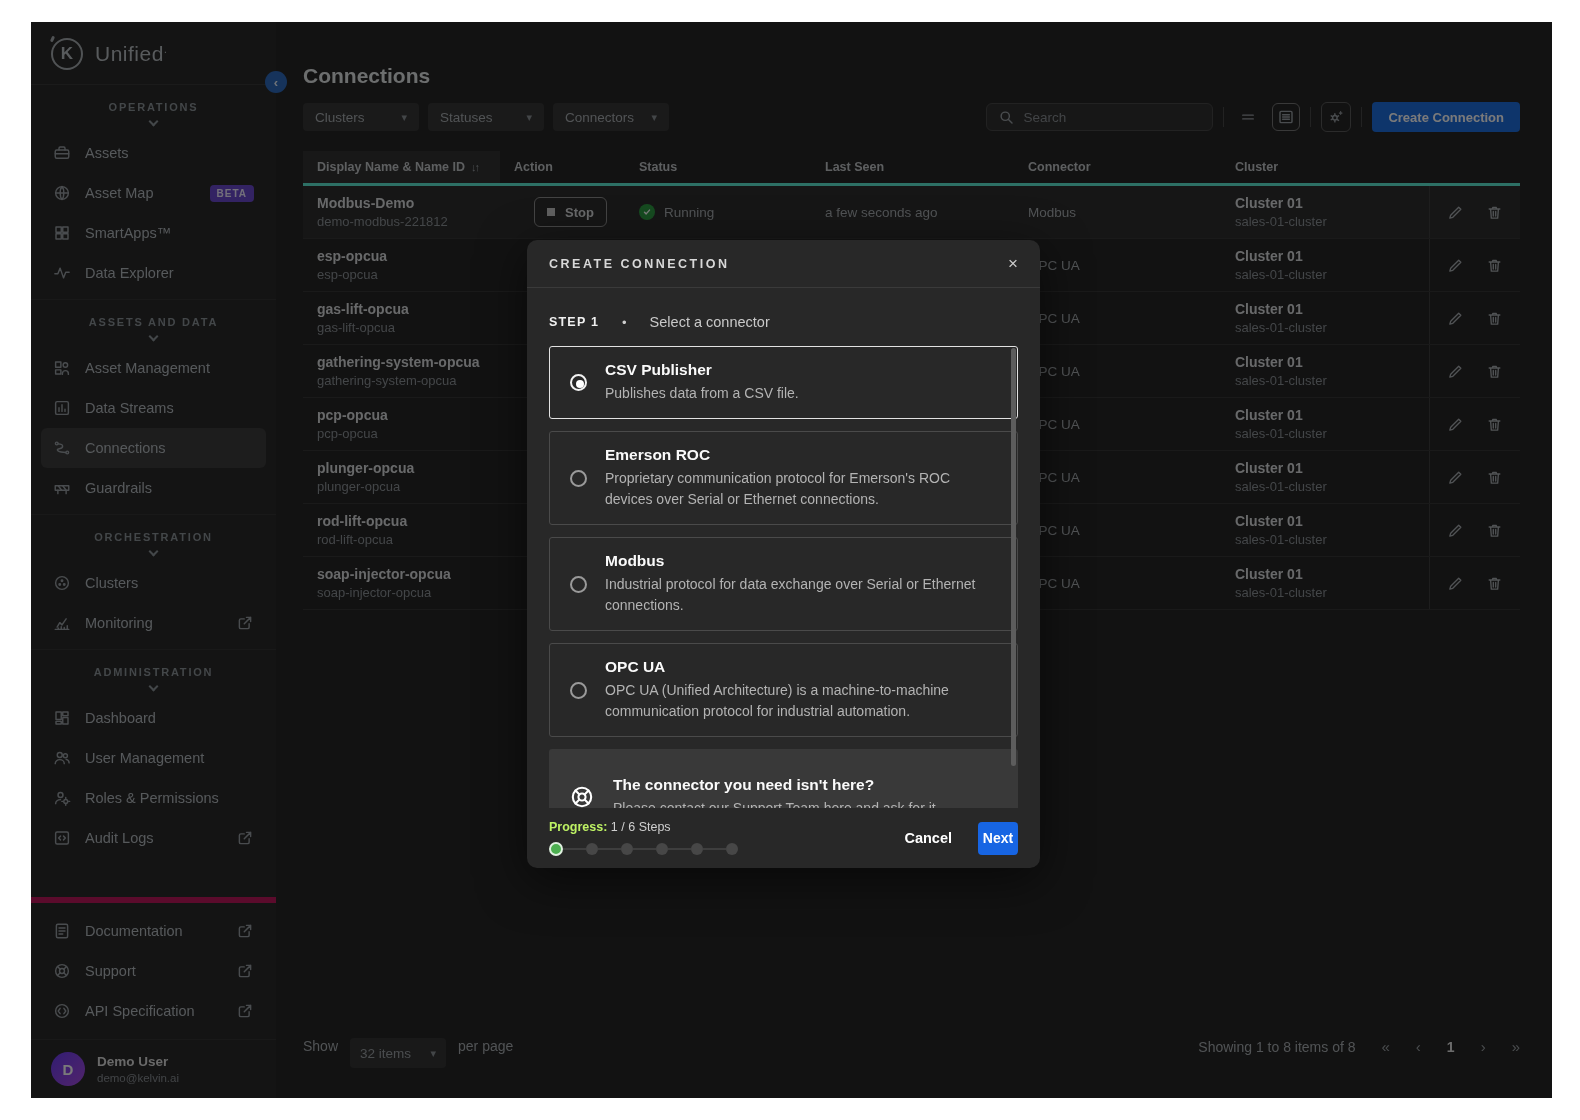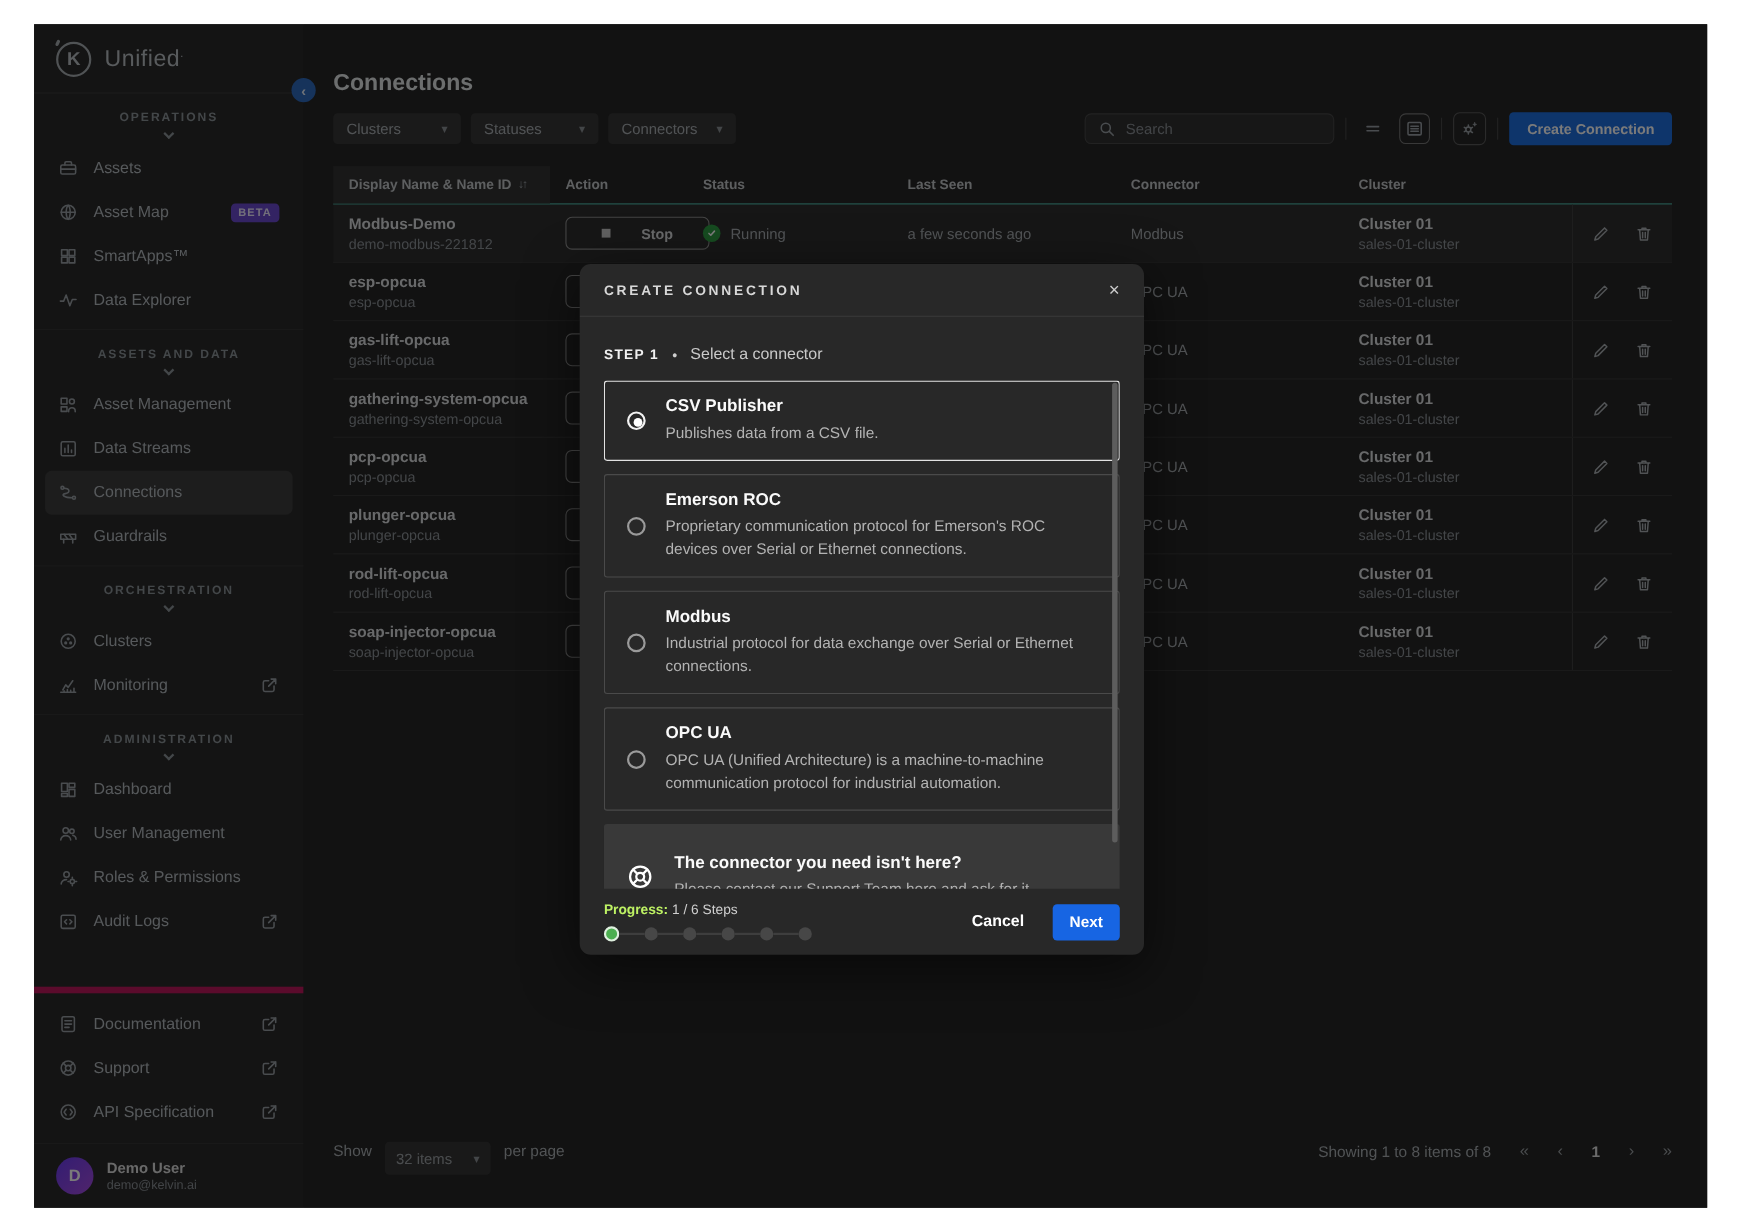"Display Name & Name ID" .thead { border-bottom: 1px solid #5eead4 -> 3px solid #5eead4 }
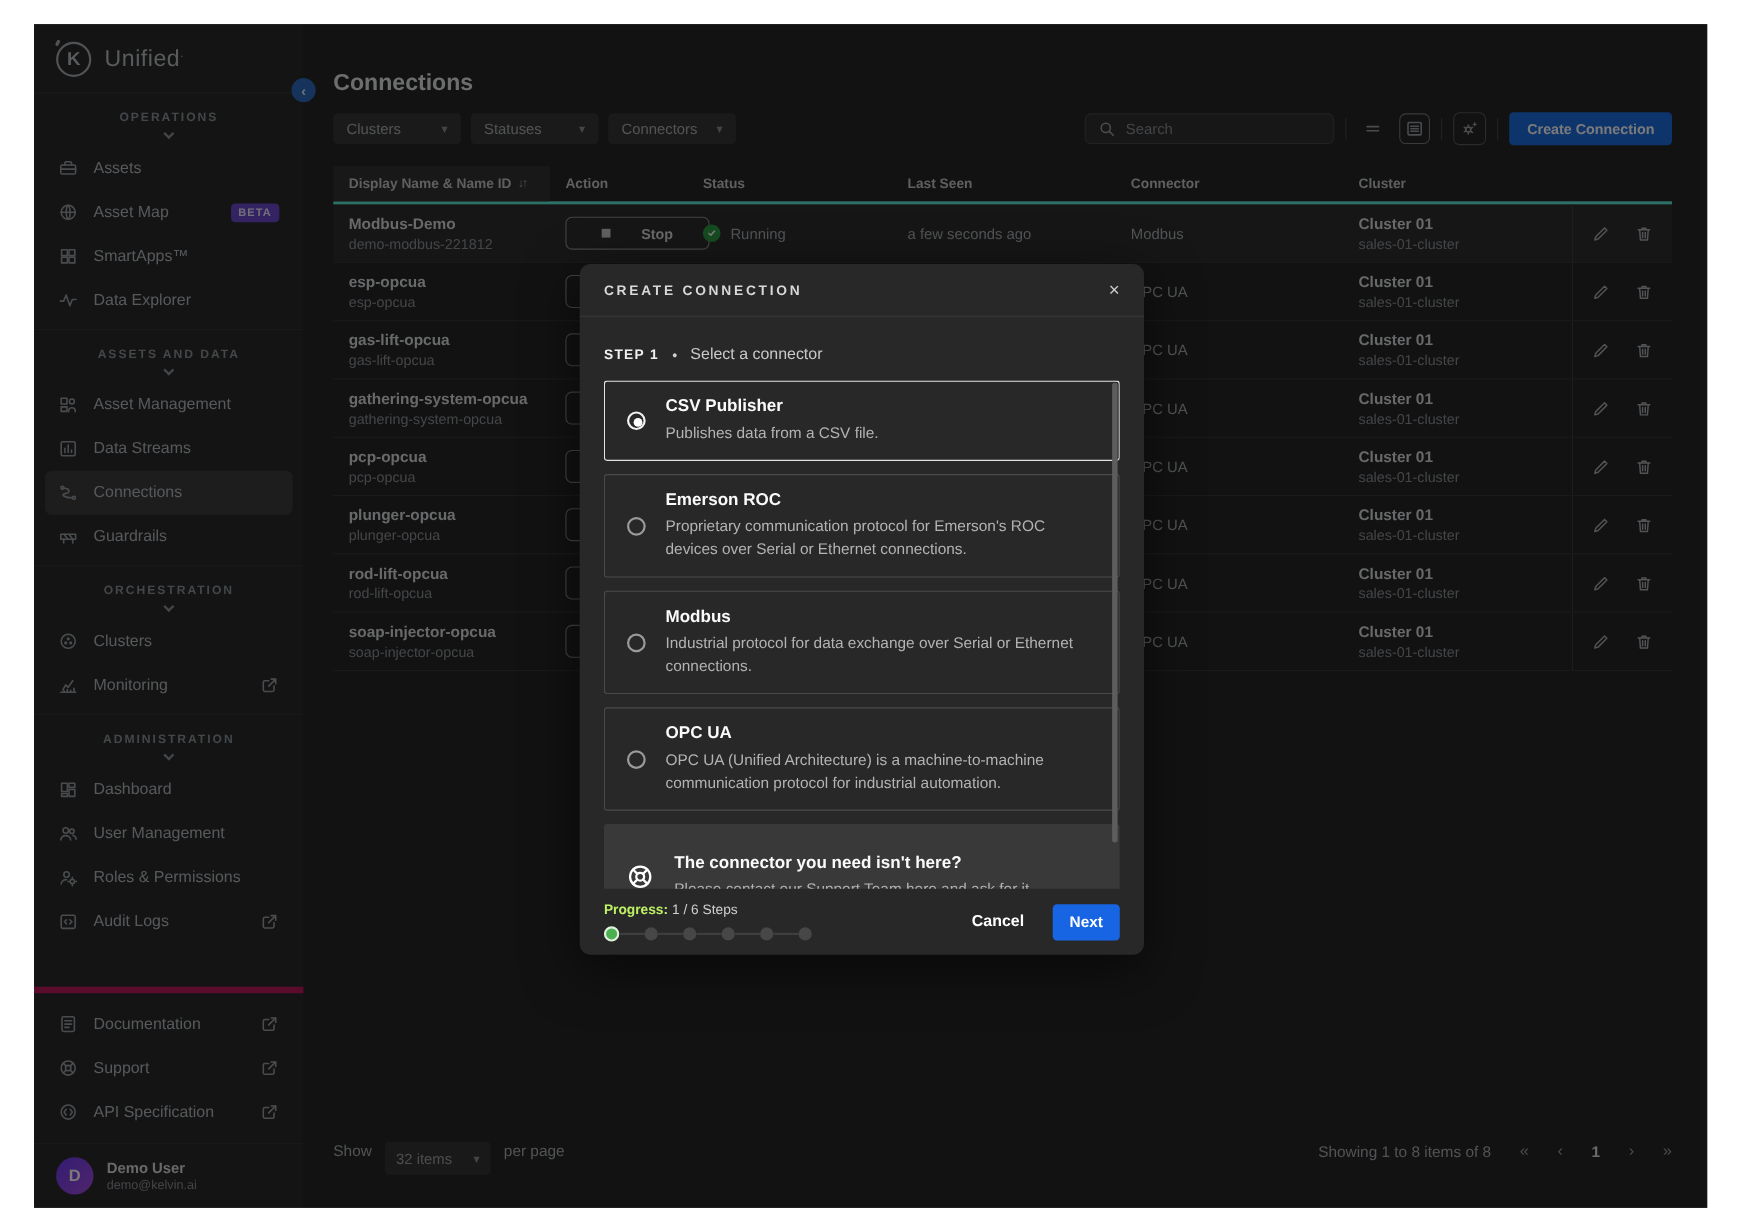"Stop" .stop-btn { gap: 28px -> 10px; margin-left: none -> 20px; padding: 0 32px -> 0 12px }
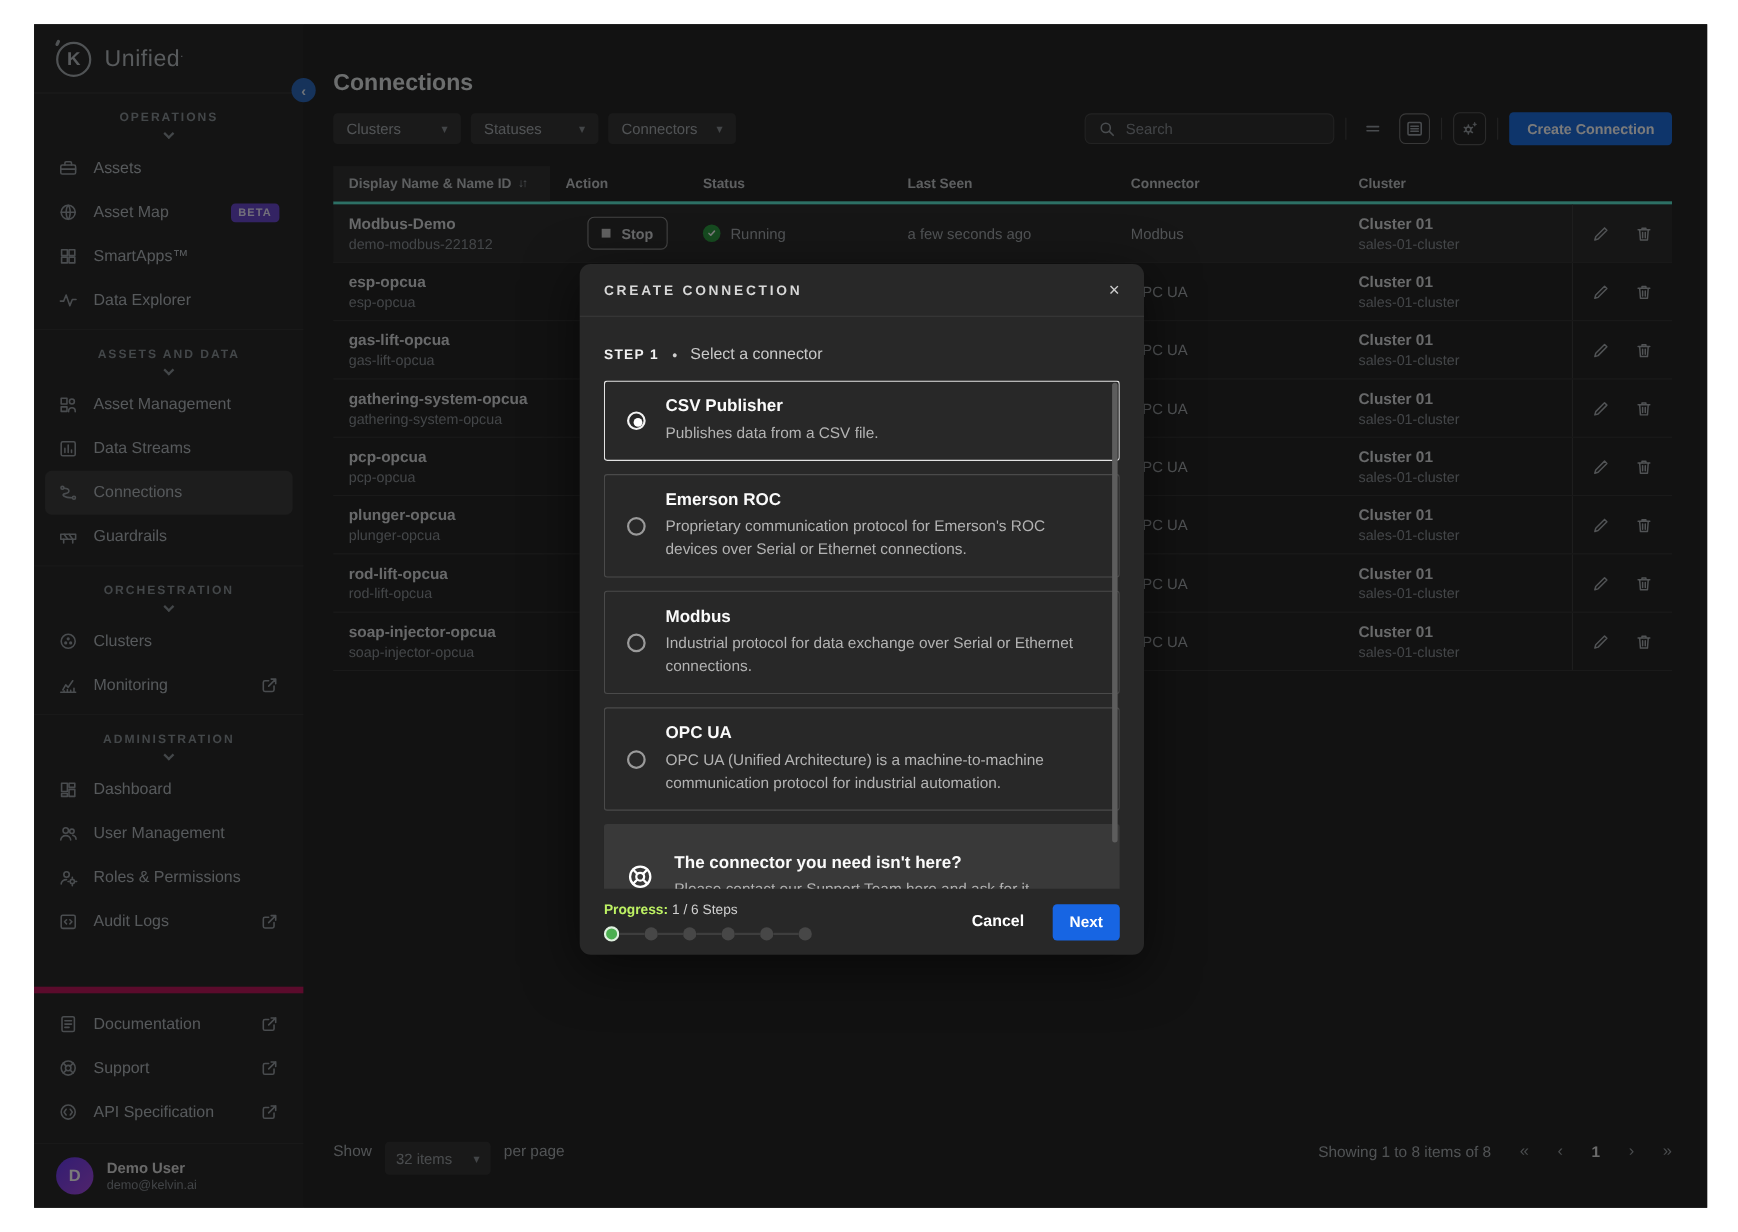"STEP 1" .m-step { gap: 12px -> 23px }
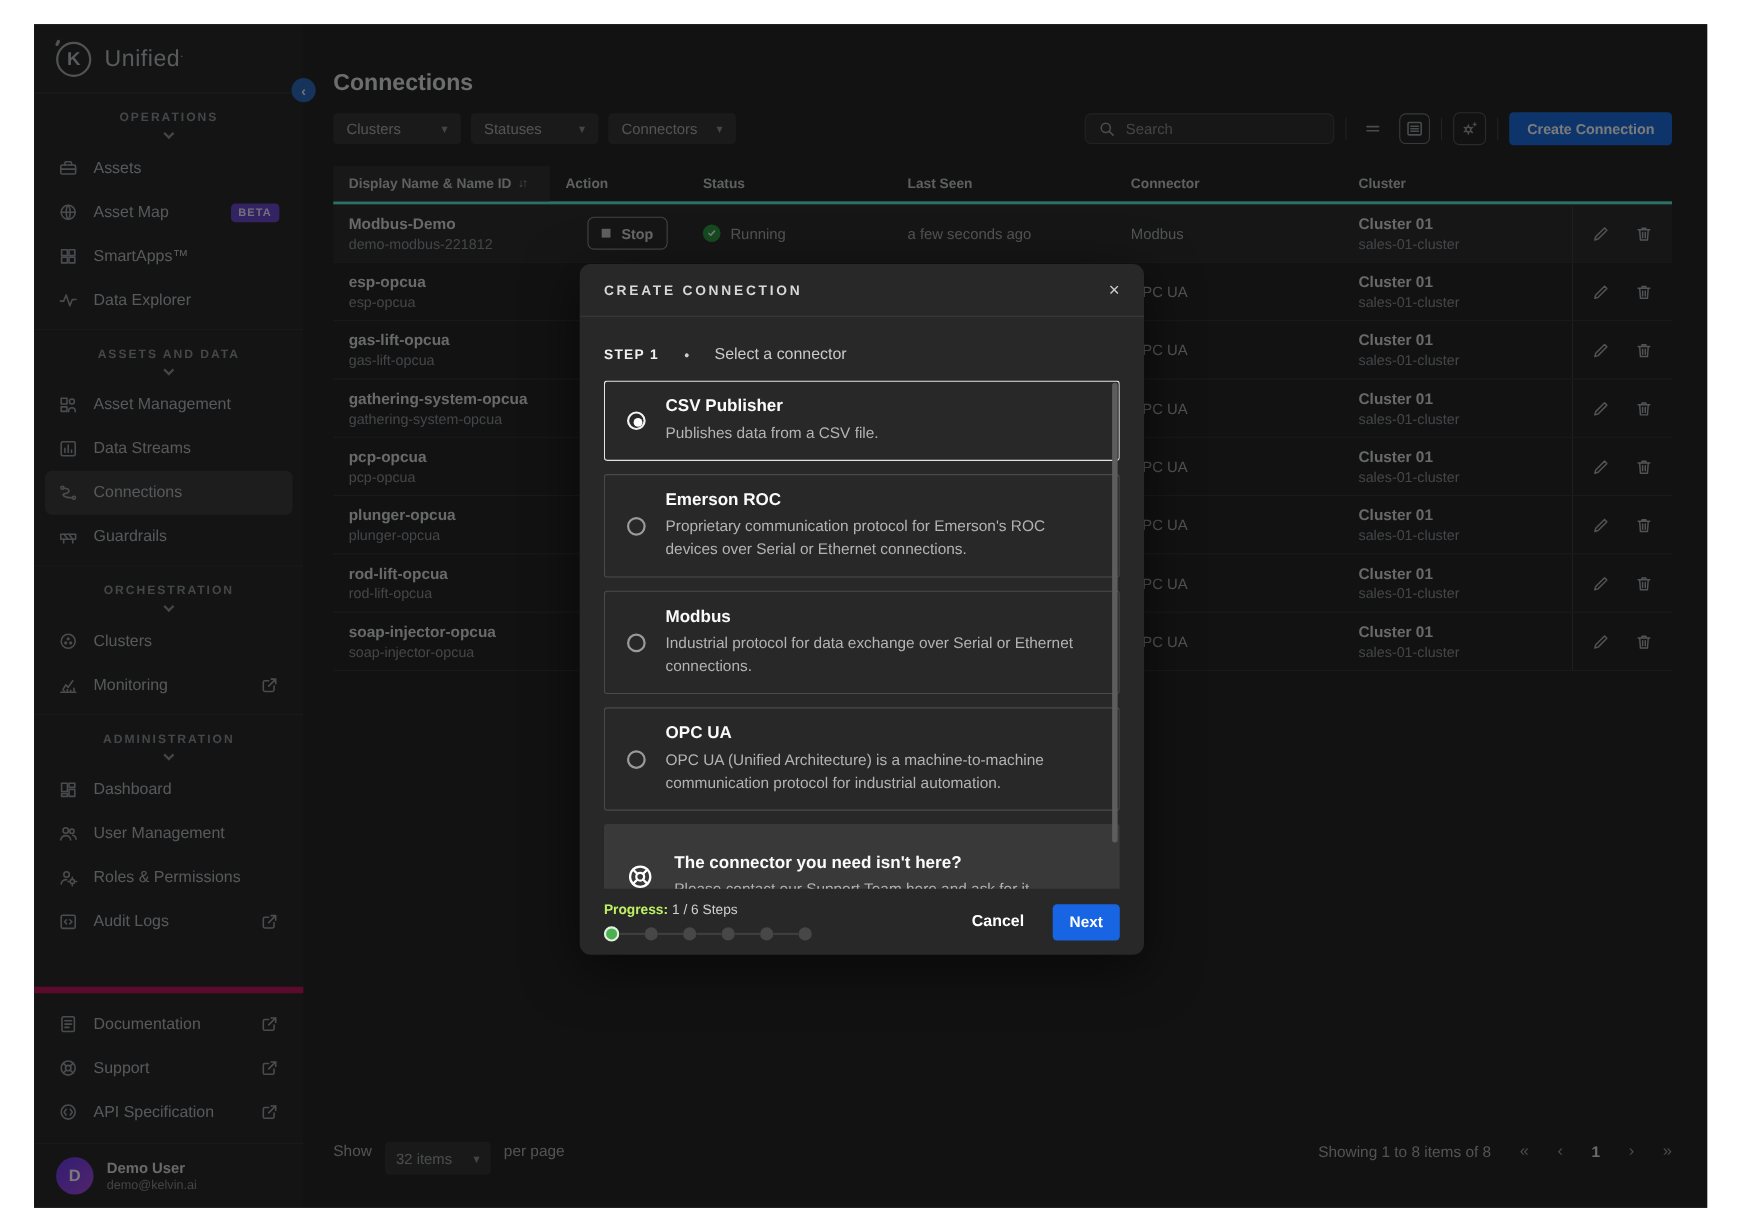"Next" .next-btn { width: 61px -> 40px }
